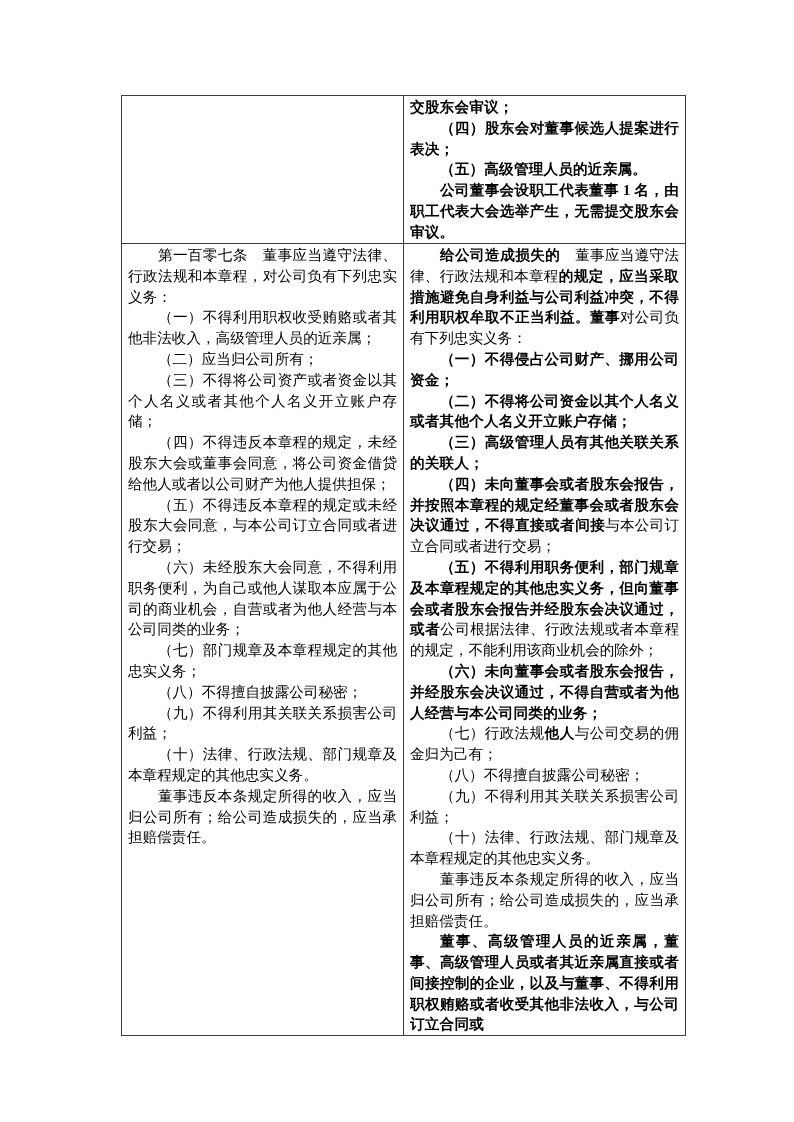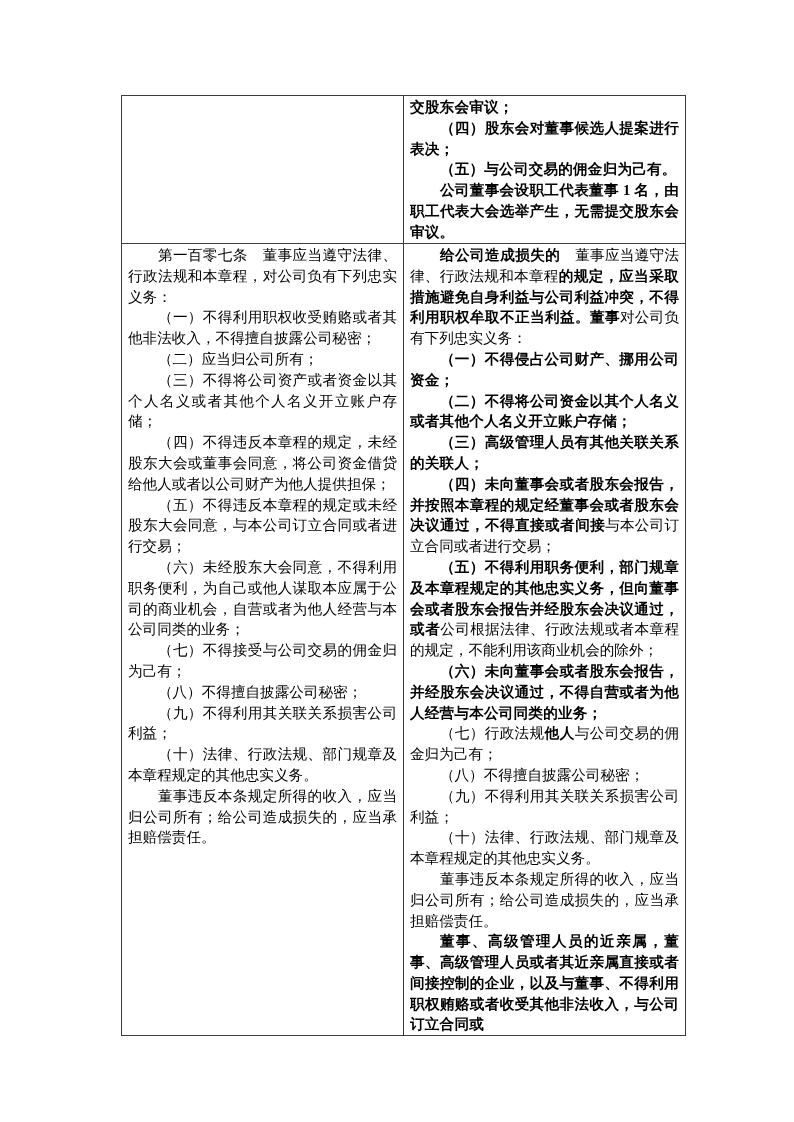"（五）与公司交易的佣金归为己有。" b { text: 与公司交易的佣金归为己有 -> 高级管理人员的近亲属 }
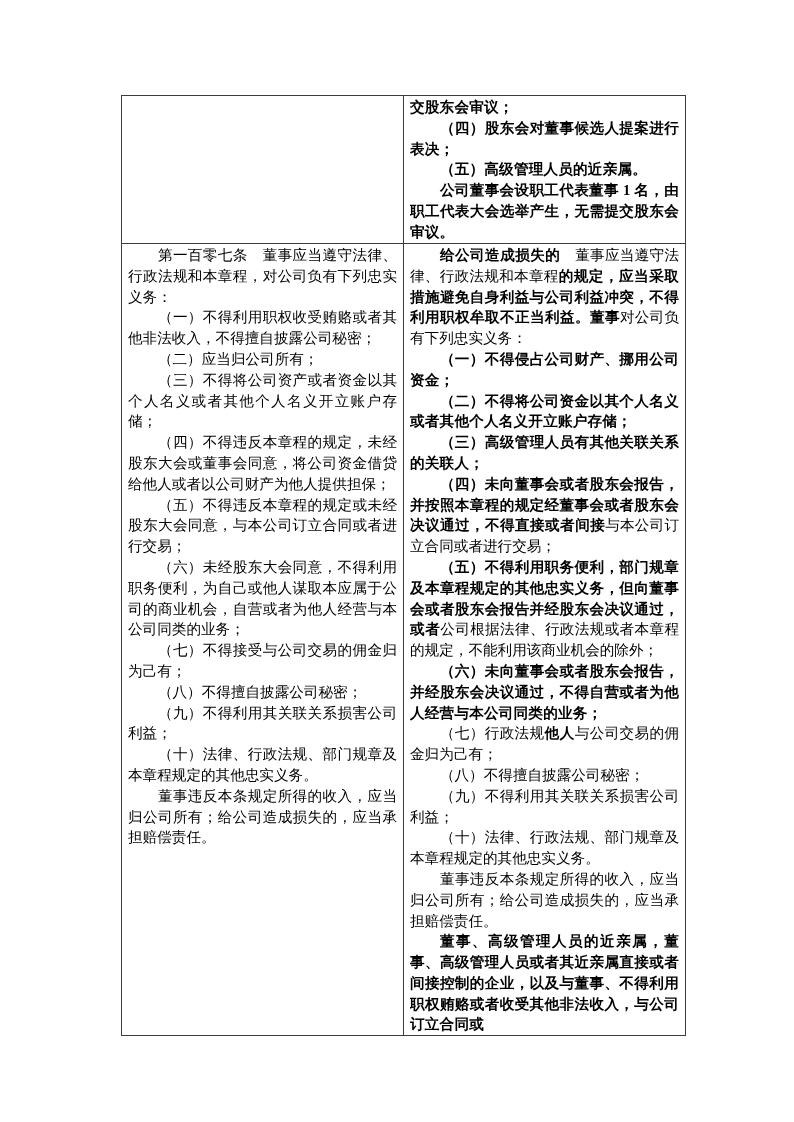"（一）不得利用职权收受贿赂或者其他非法收入，不得擅自披露公司秘密；" span { text: 不得擅自披露公司秘密 -> 高级管理人员的近亲属 }
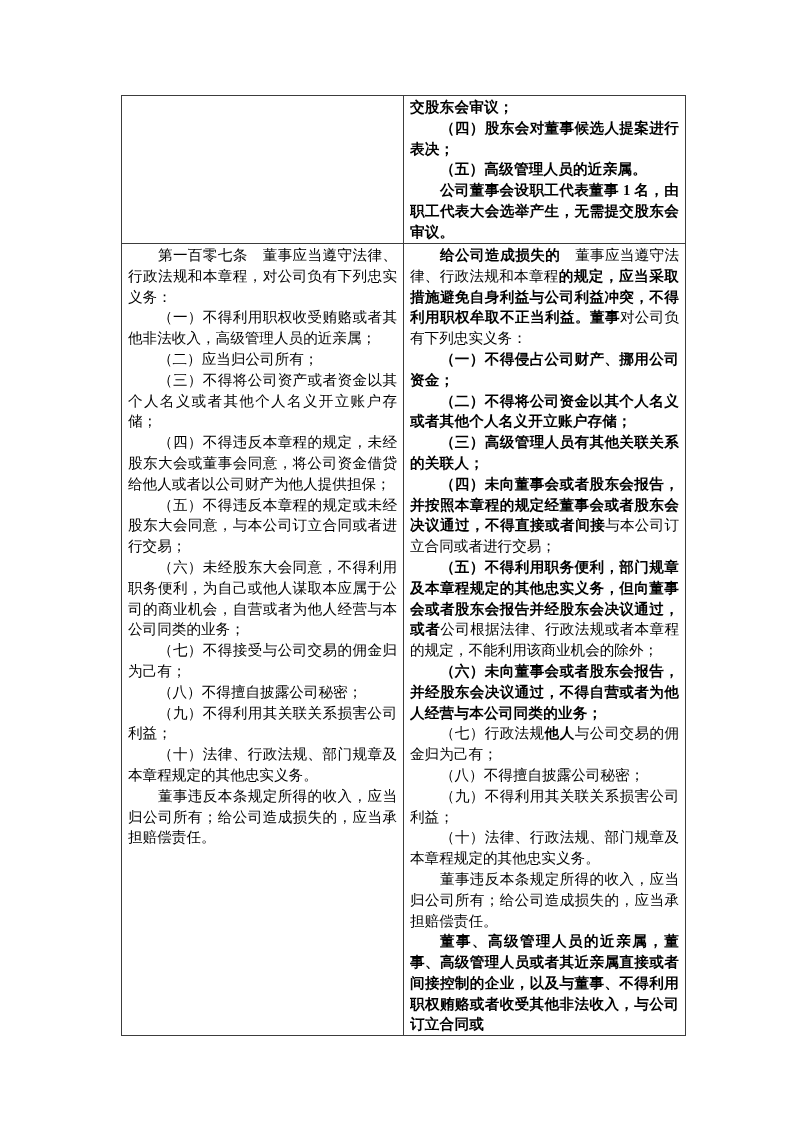"（七）不得接受与公司交易的佣金归为己有；" span { text: 不得接受与公司交易的佣金归为己有 -> 部门规章及本章程规定的其他忠实义务 }
